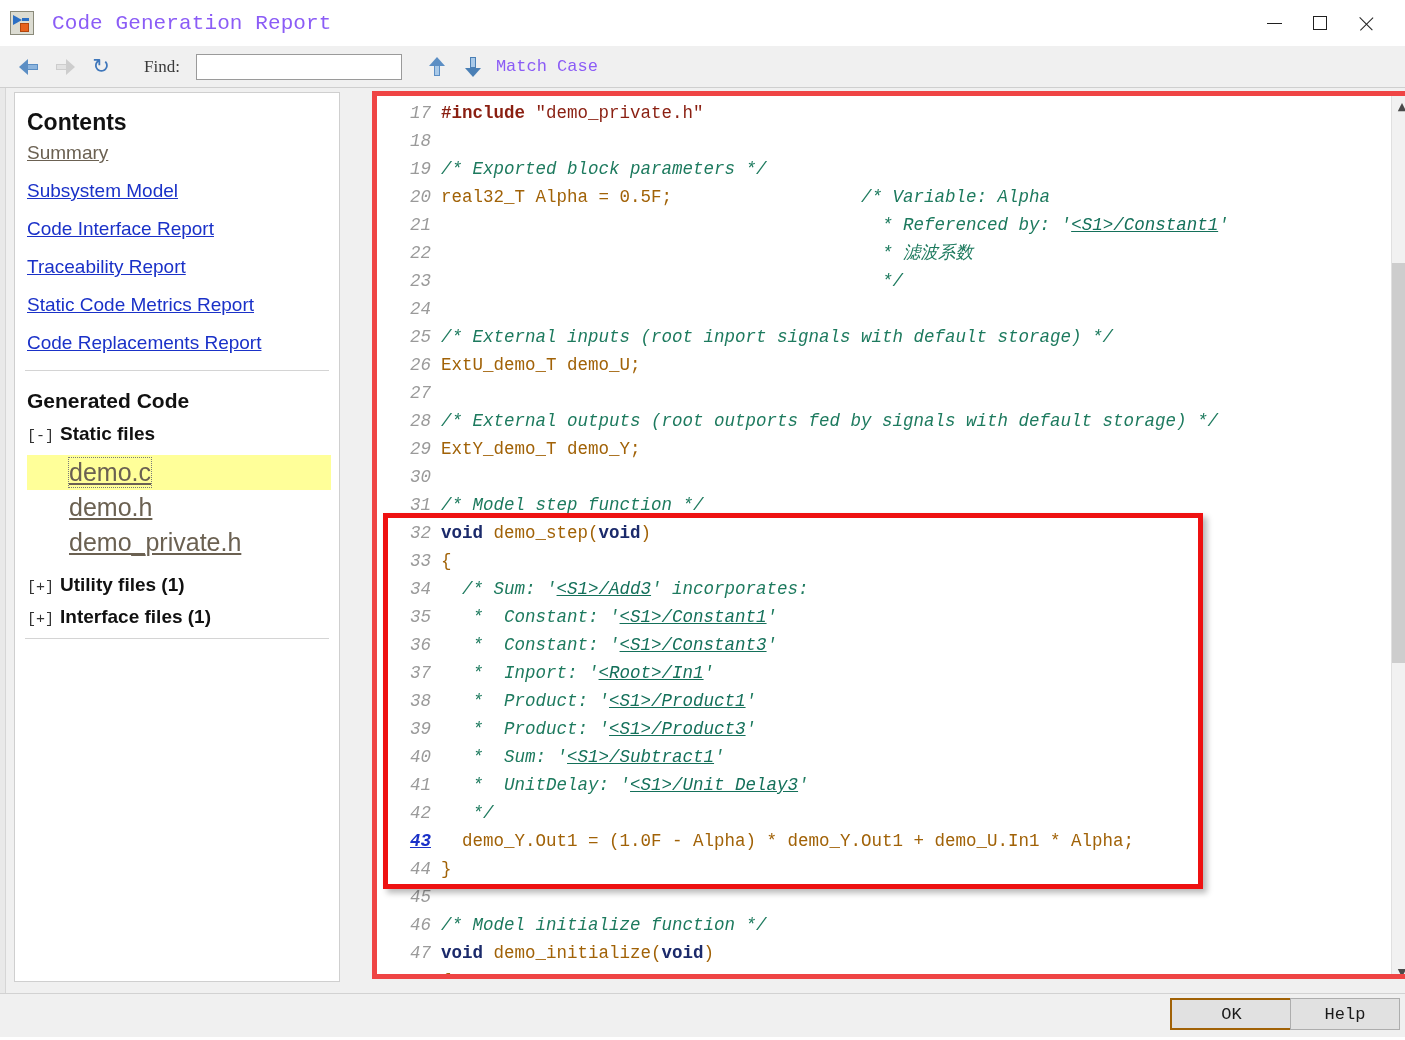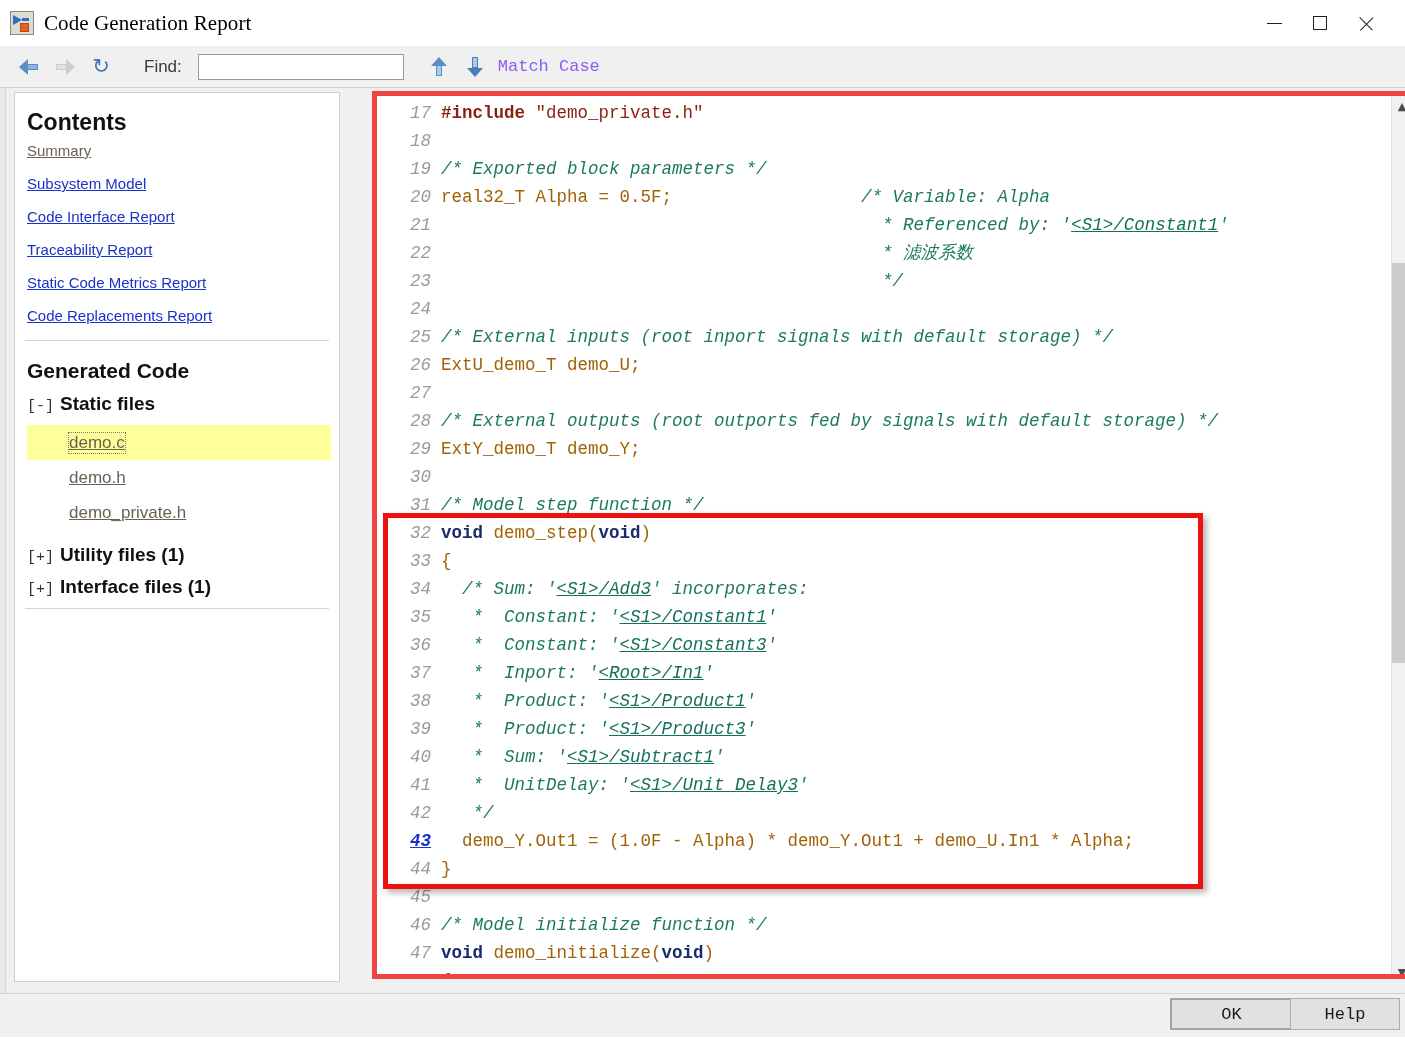"Code Generation Report" .title-text { color: #000000 -> #8b5cf6; font-family: Liberation Serif, serif -> Liberation Mono, monospace; margin-left: none -> 8px }
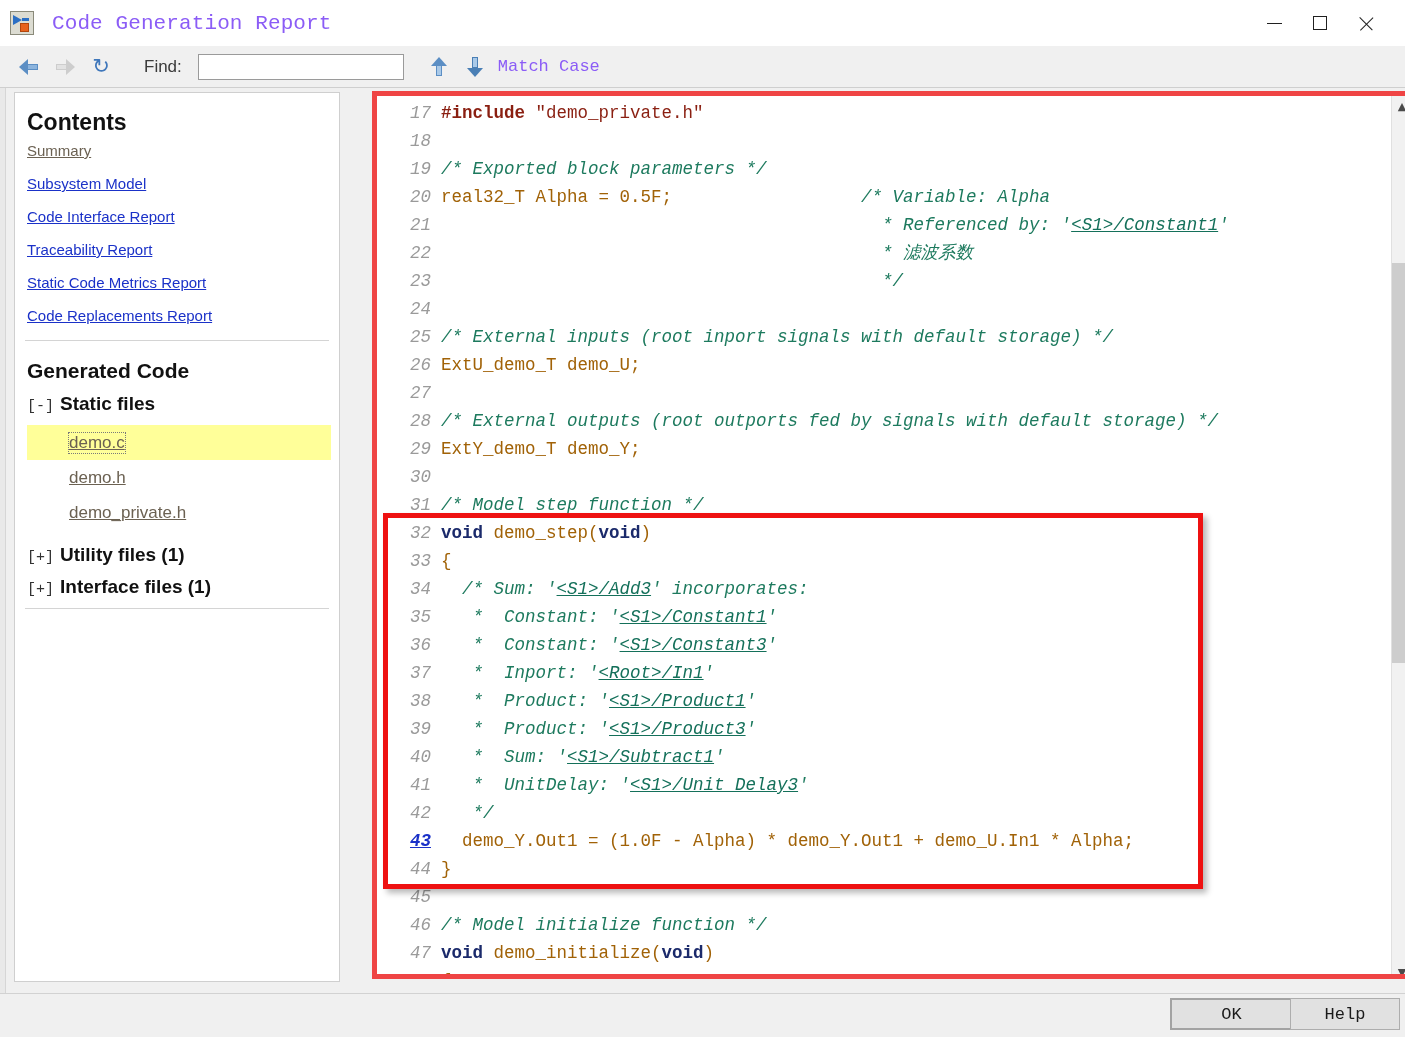"Find:" .find-label { font-family: Liberation Sans, sans-serif -> Liberation Serif, serif }
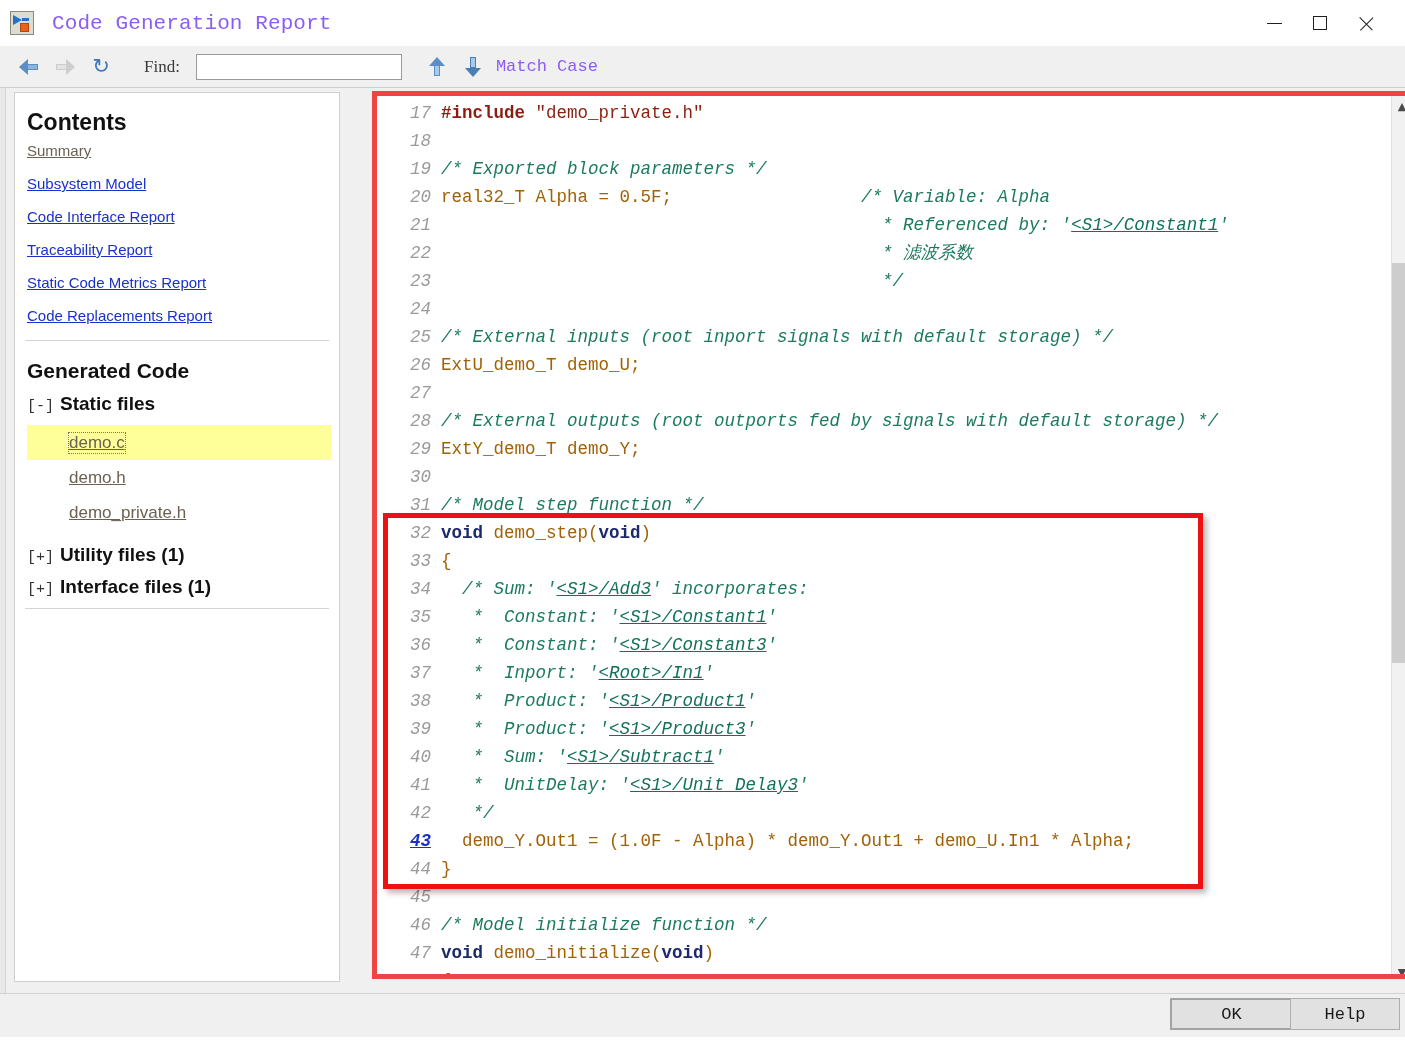"Summary" .toc-link { font-size: 15px -> 19px }
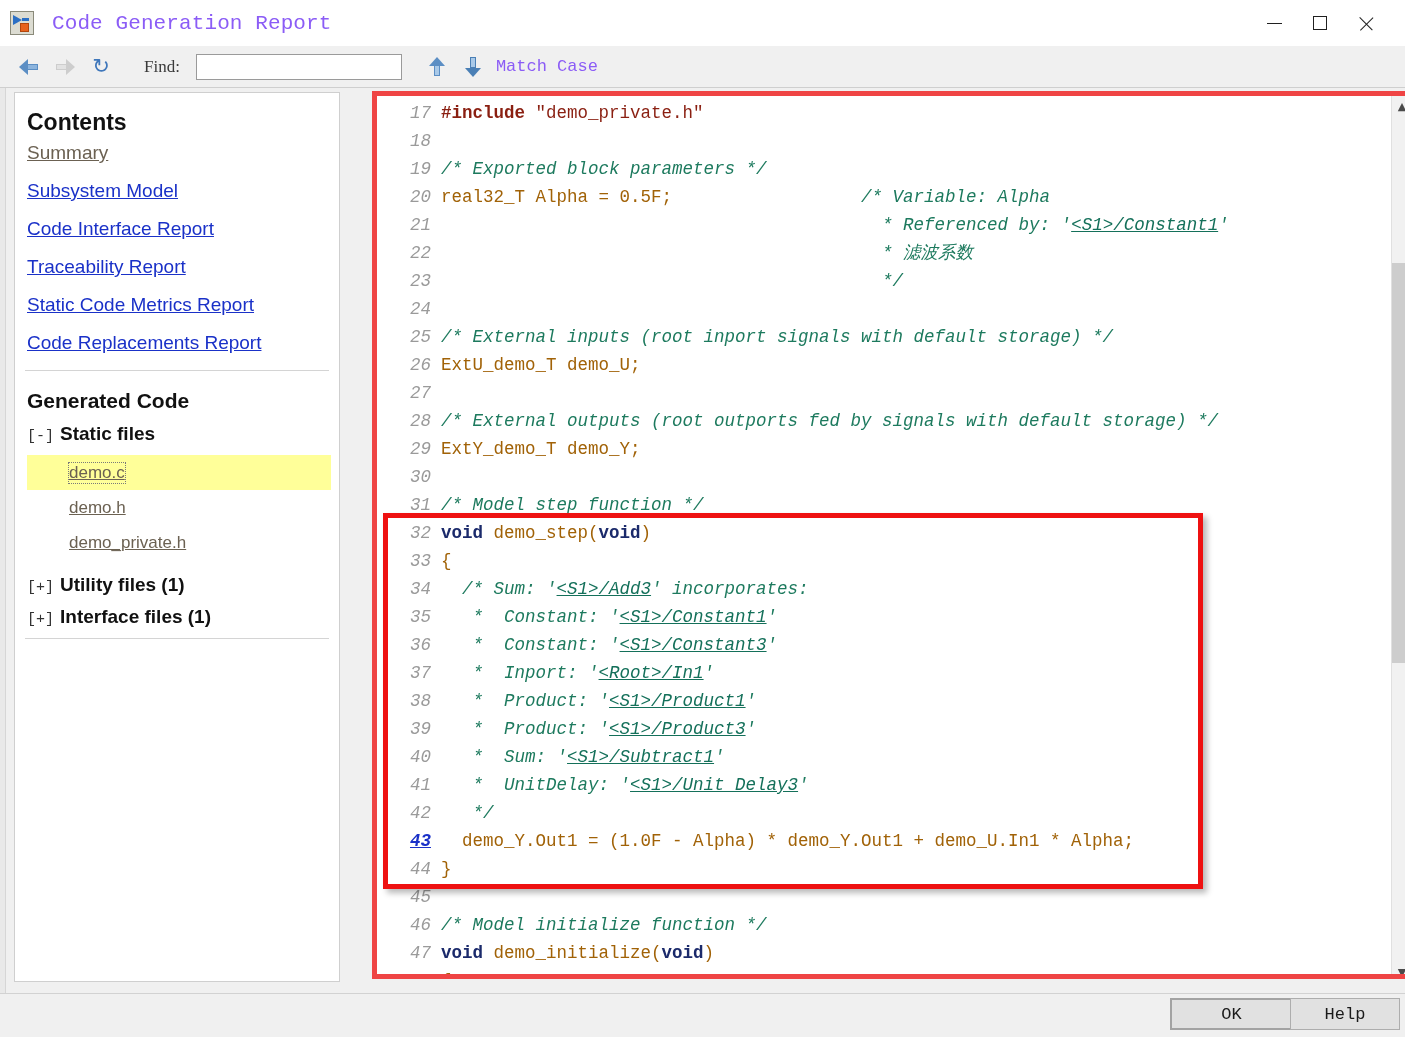"demo.c" .tree-file { font-size: 17px -> 25px }
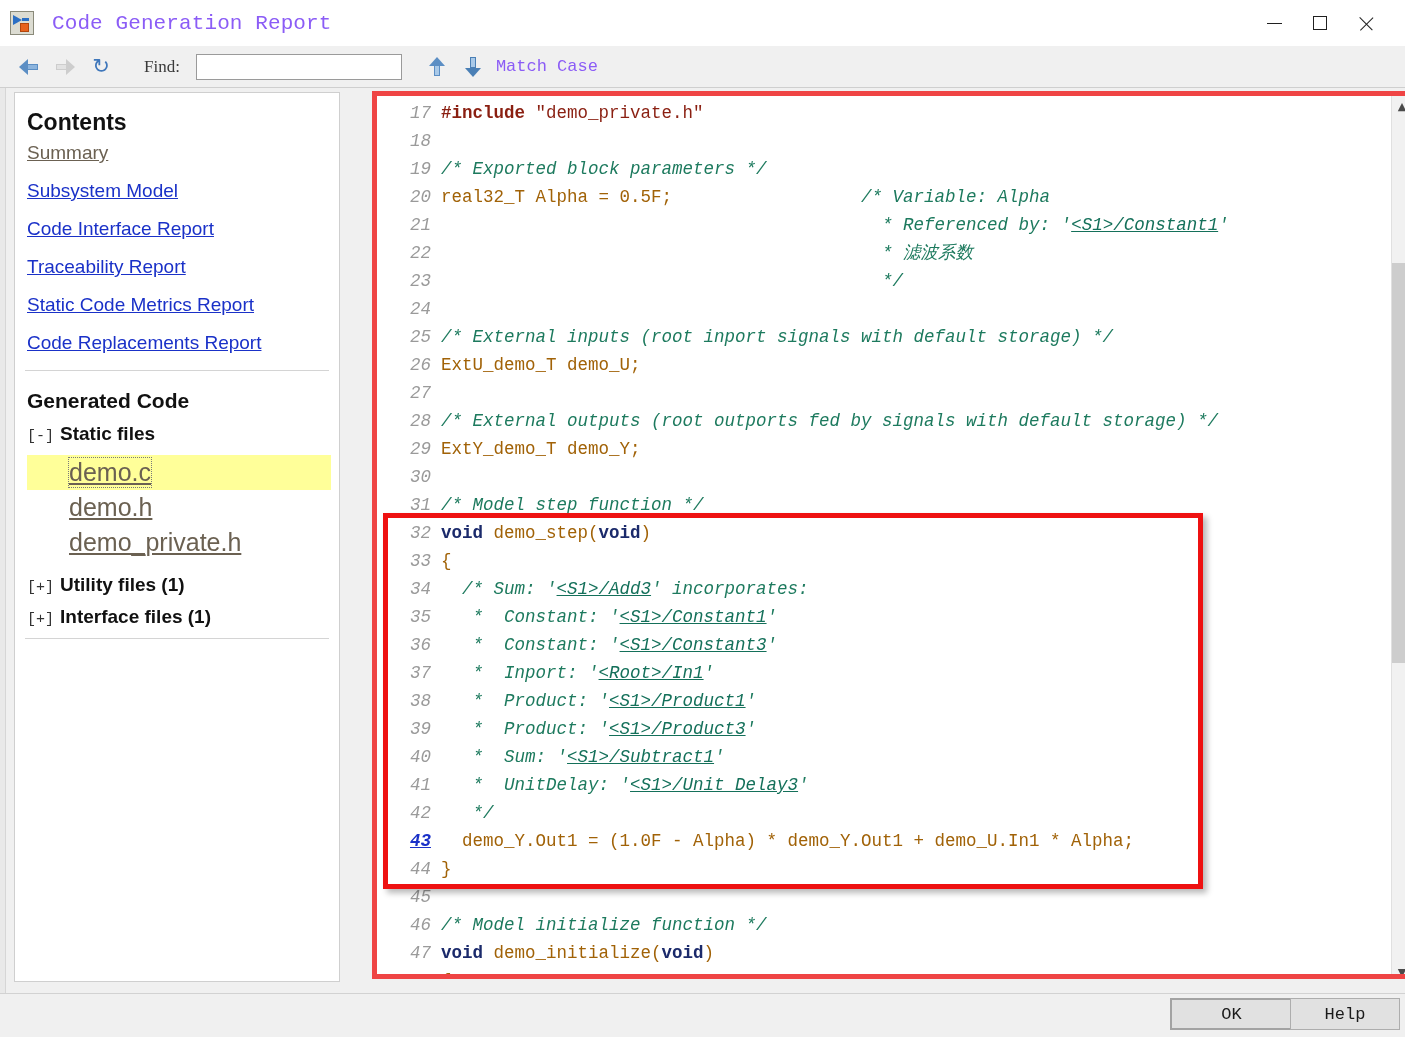"OK" .btn.ok { border: 2px solid #a3a3a3 -> 2px solid #a16207 }
